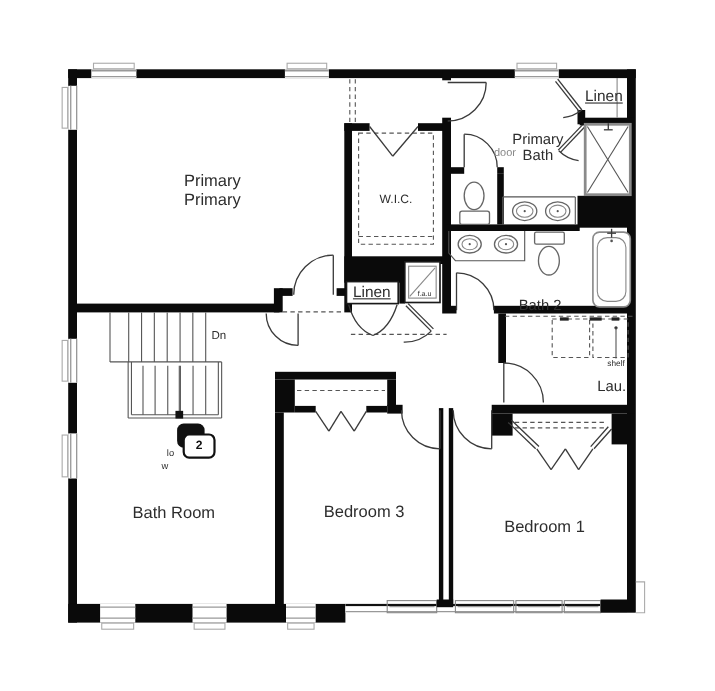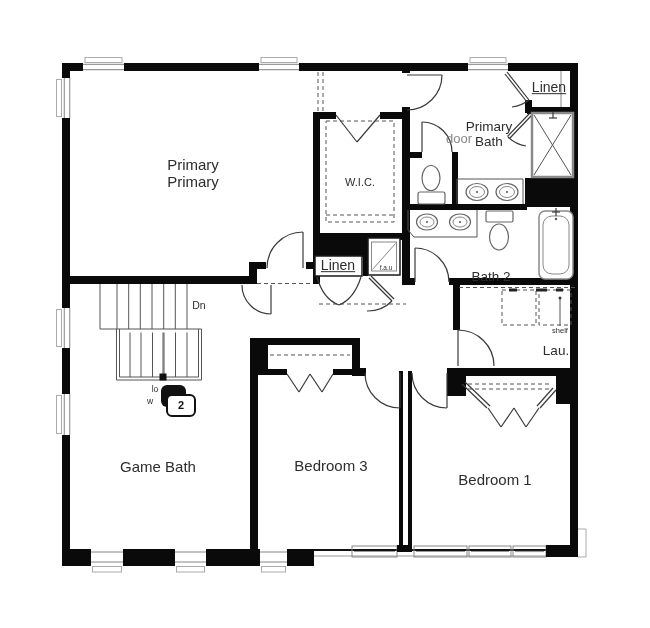"door" .lbl-door { font-size: 13px -> 10px }
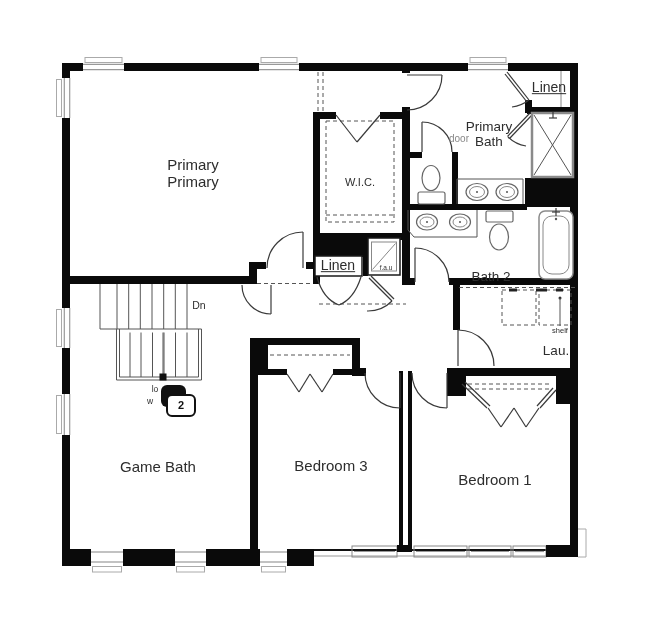"lo" .lbl-lw { margin-top: none -> 22px }
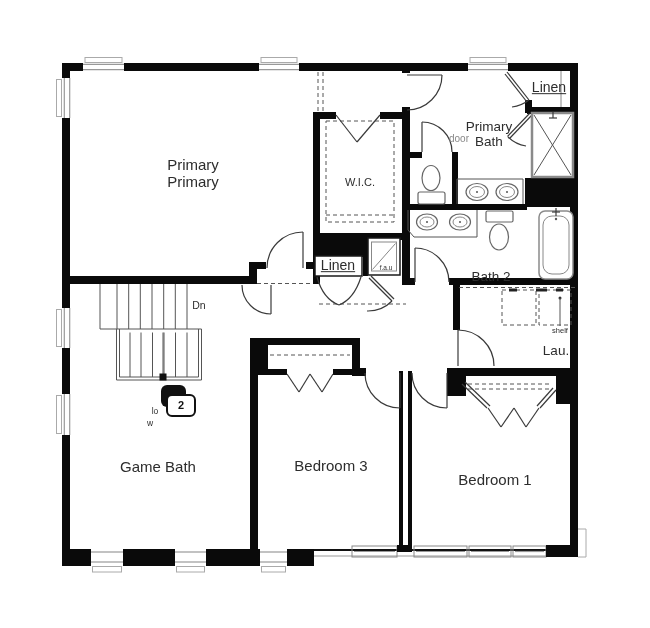"Game Bath" div.lbl { text: Game Bath -> Bath Room }
